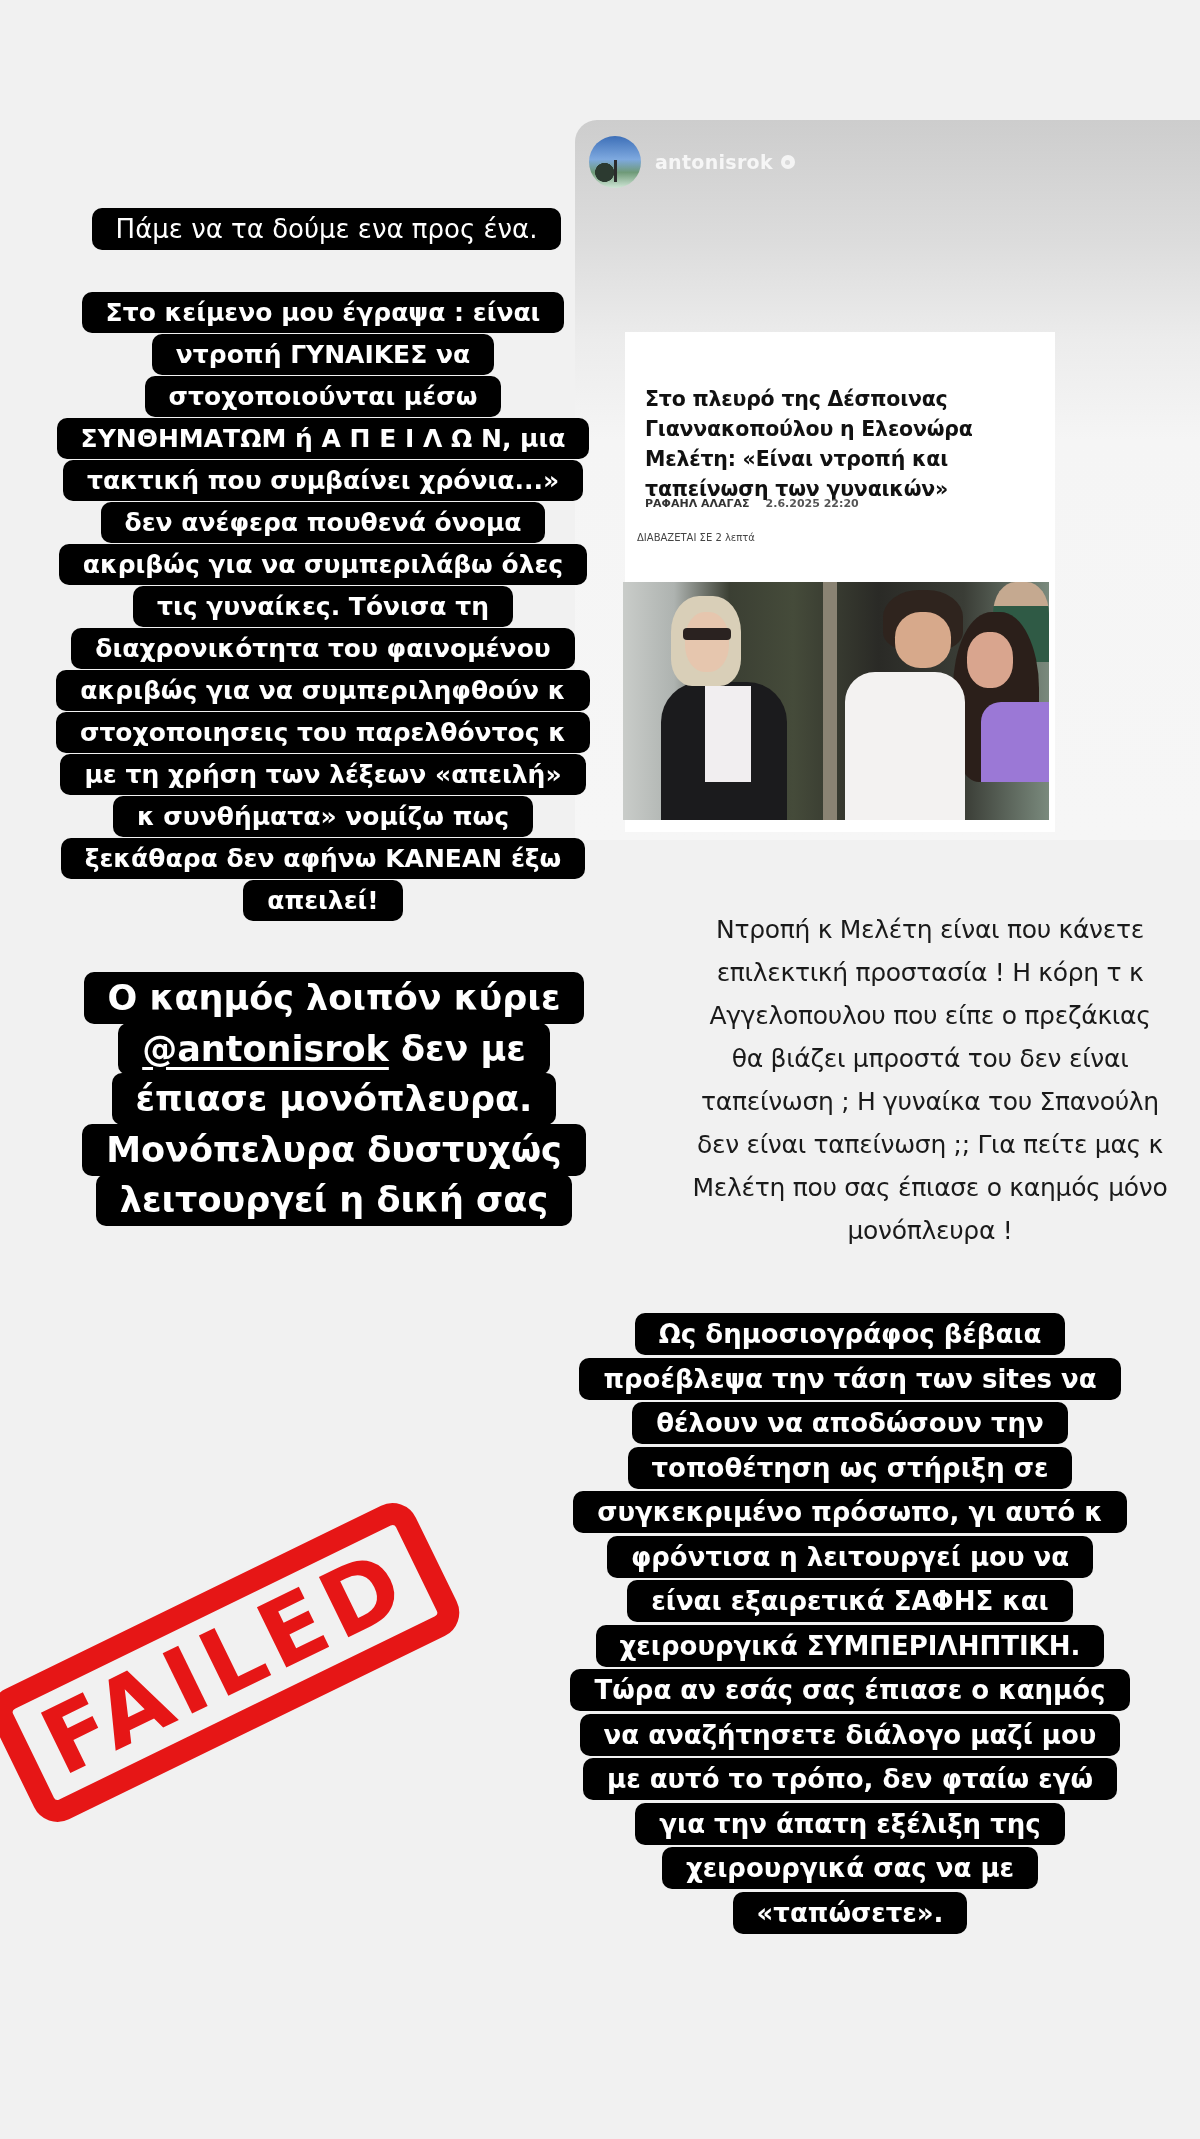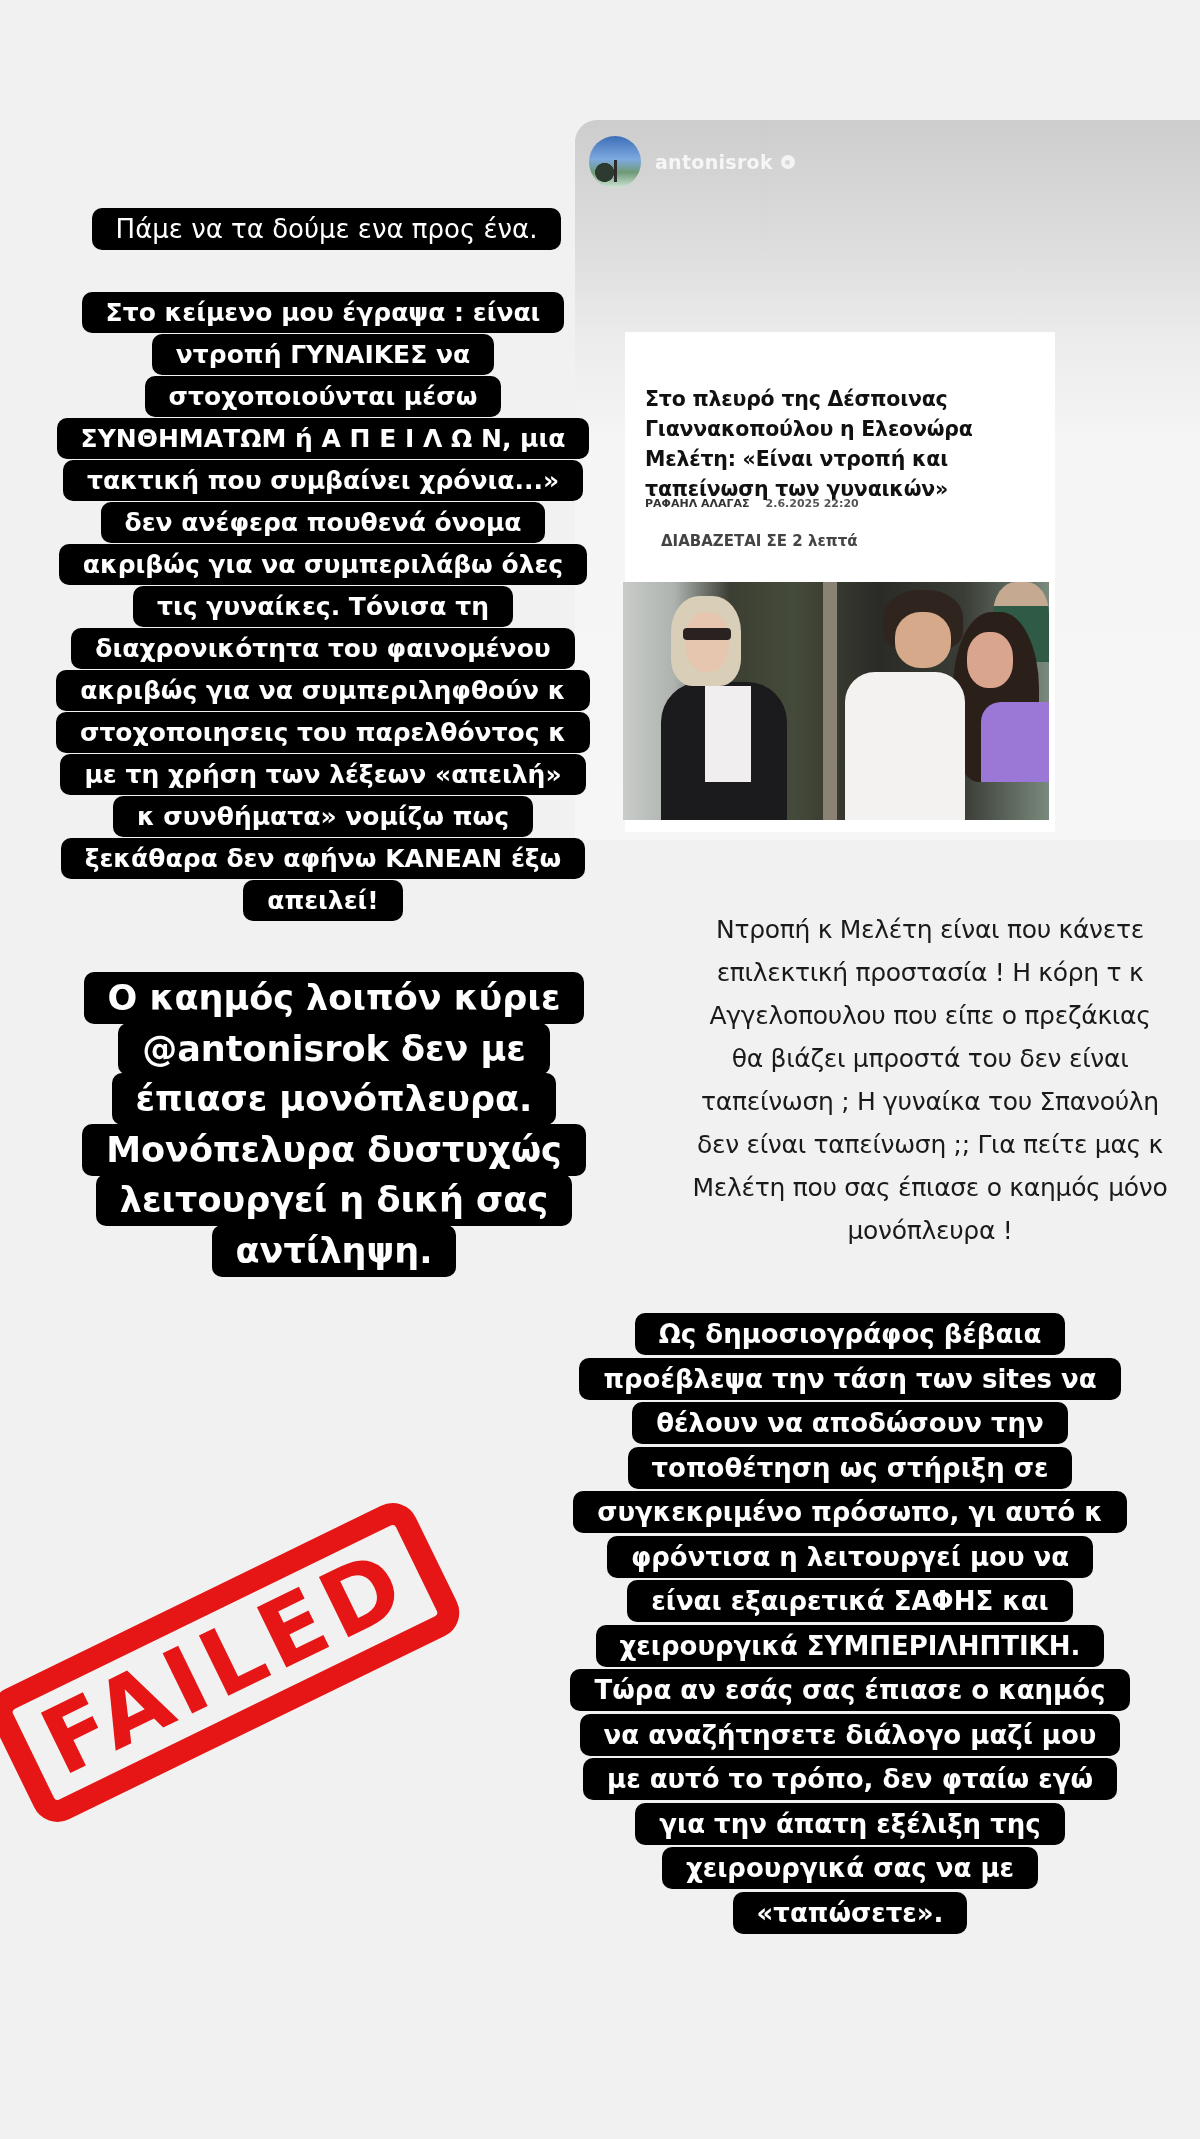"ΔΙΑΒΑΖΕΤΑΙ ΣΕ 2 λεπτά" .article-readtime { font-size: 15px -> 10px; font-weight: bold -> normal; left: 36px -> 12px }
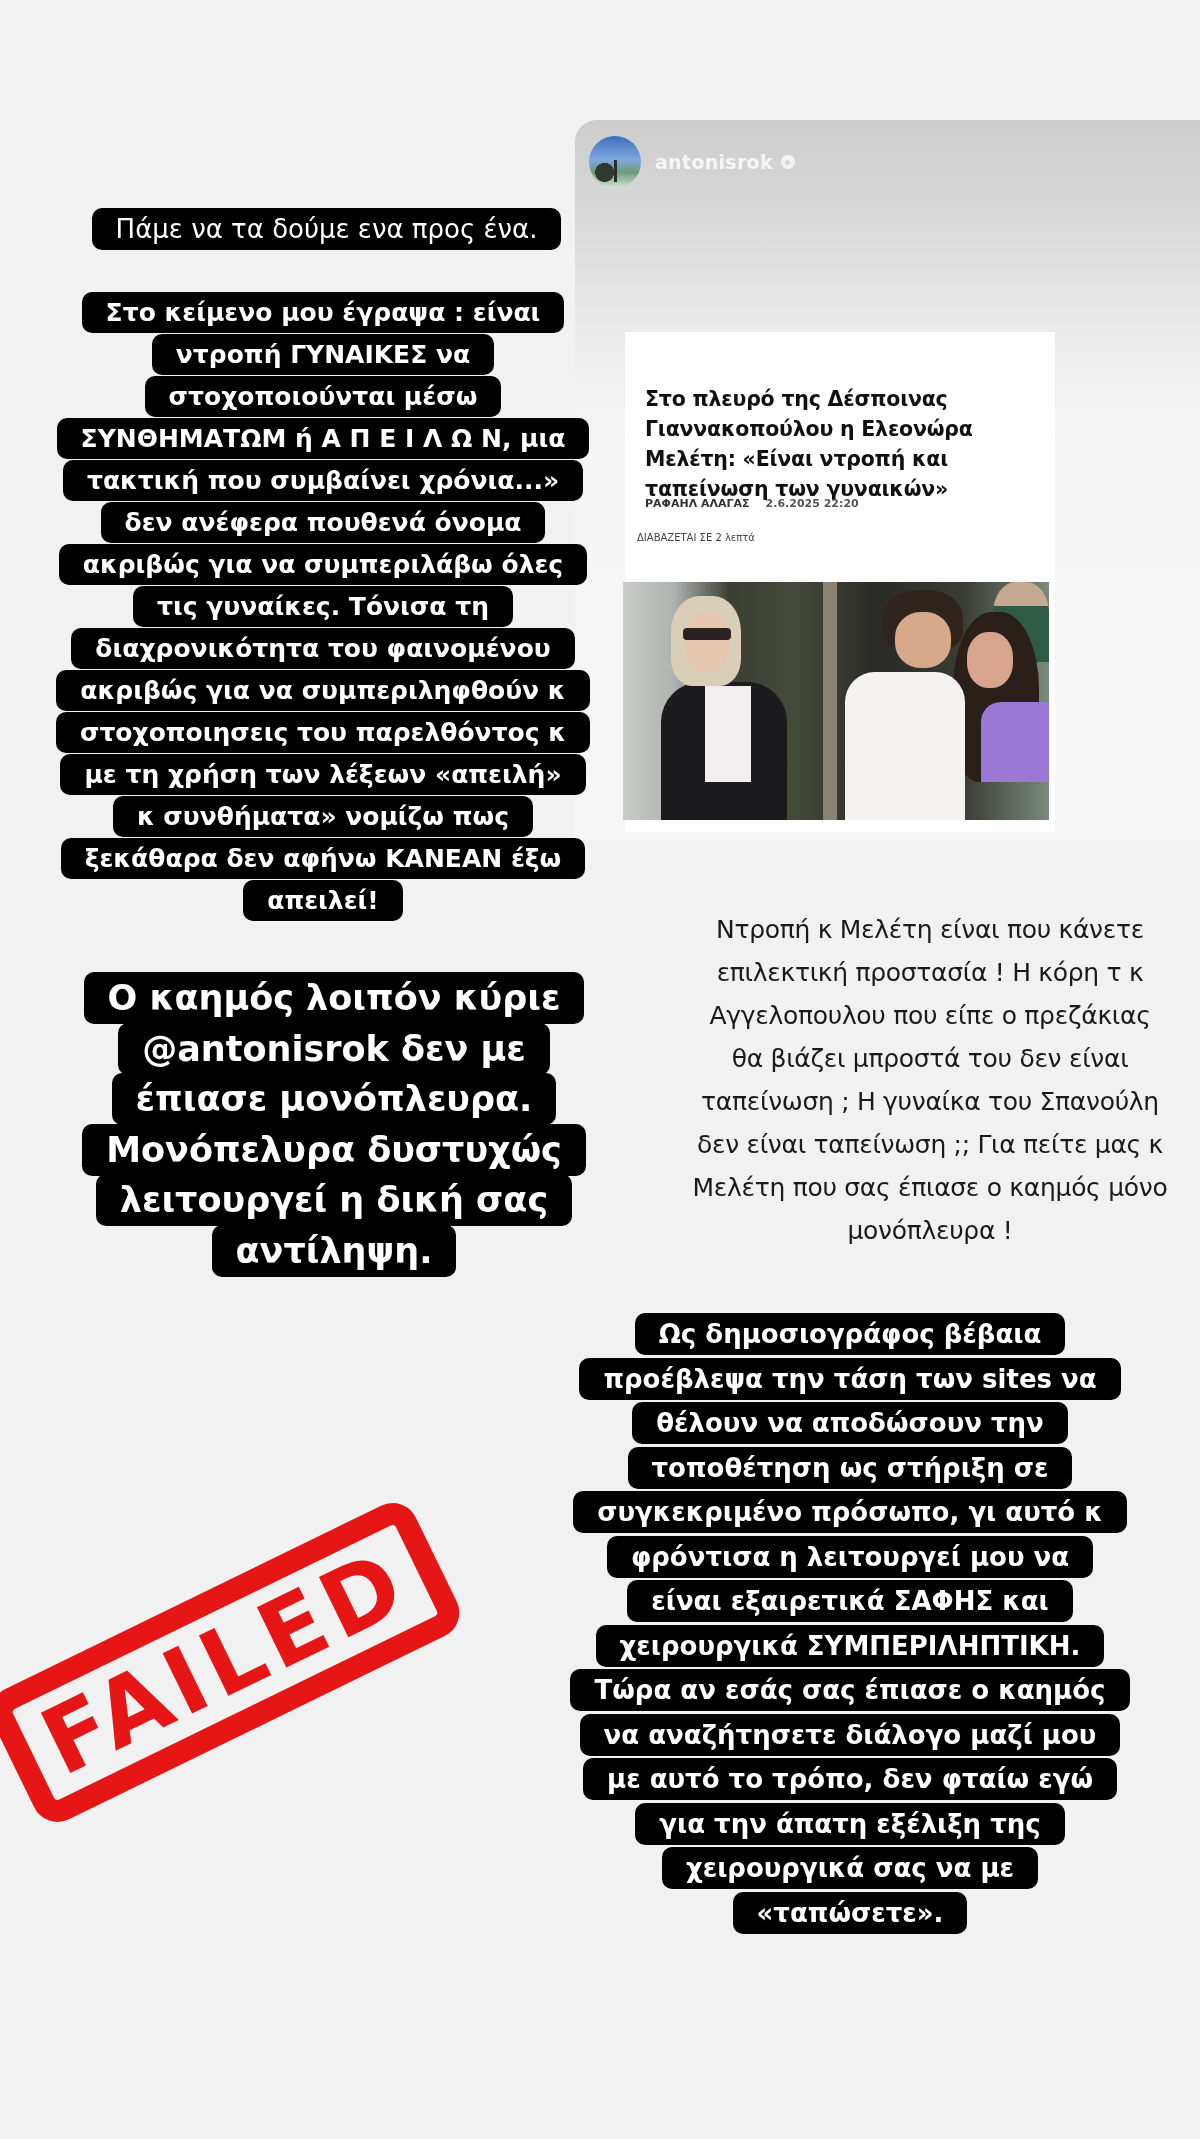"@antonisrok" span.mention { text-decoration: none -> underline }
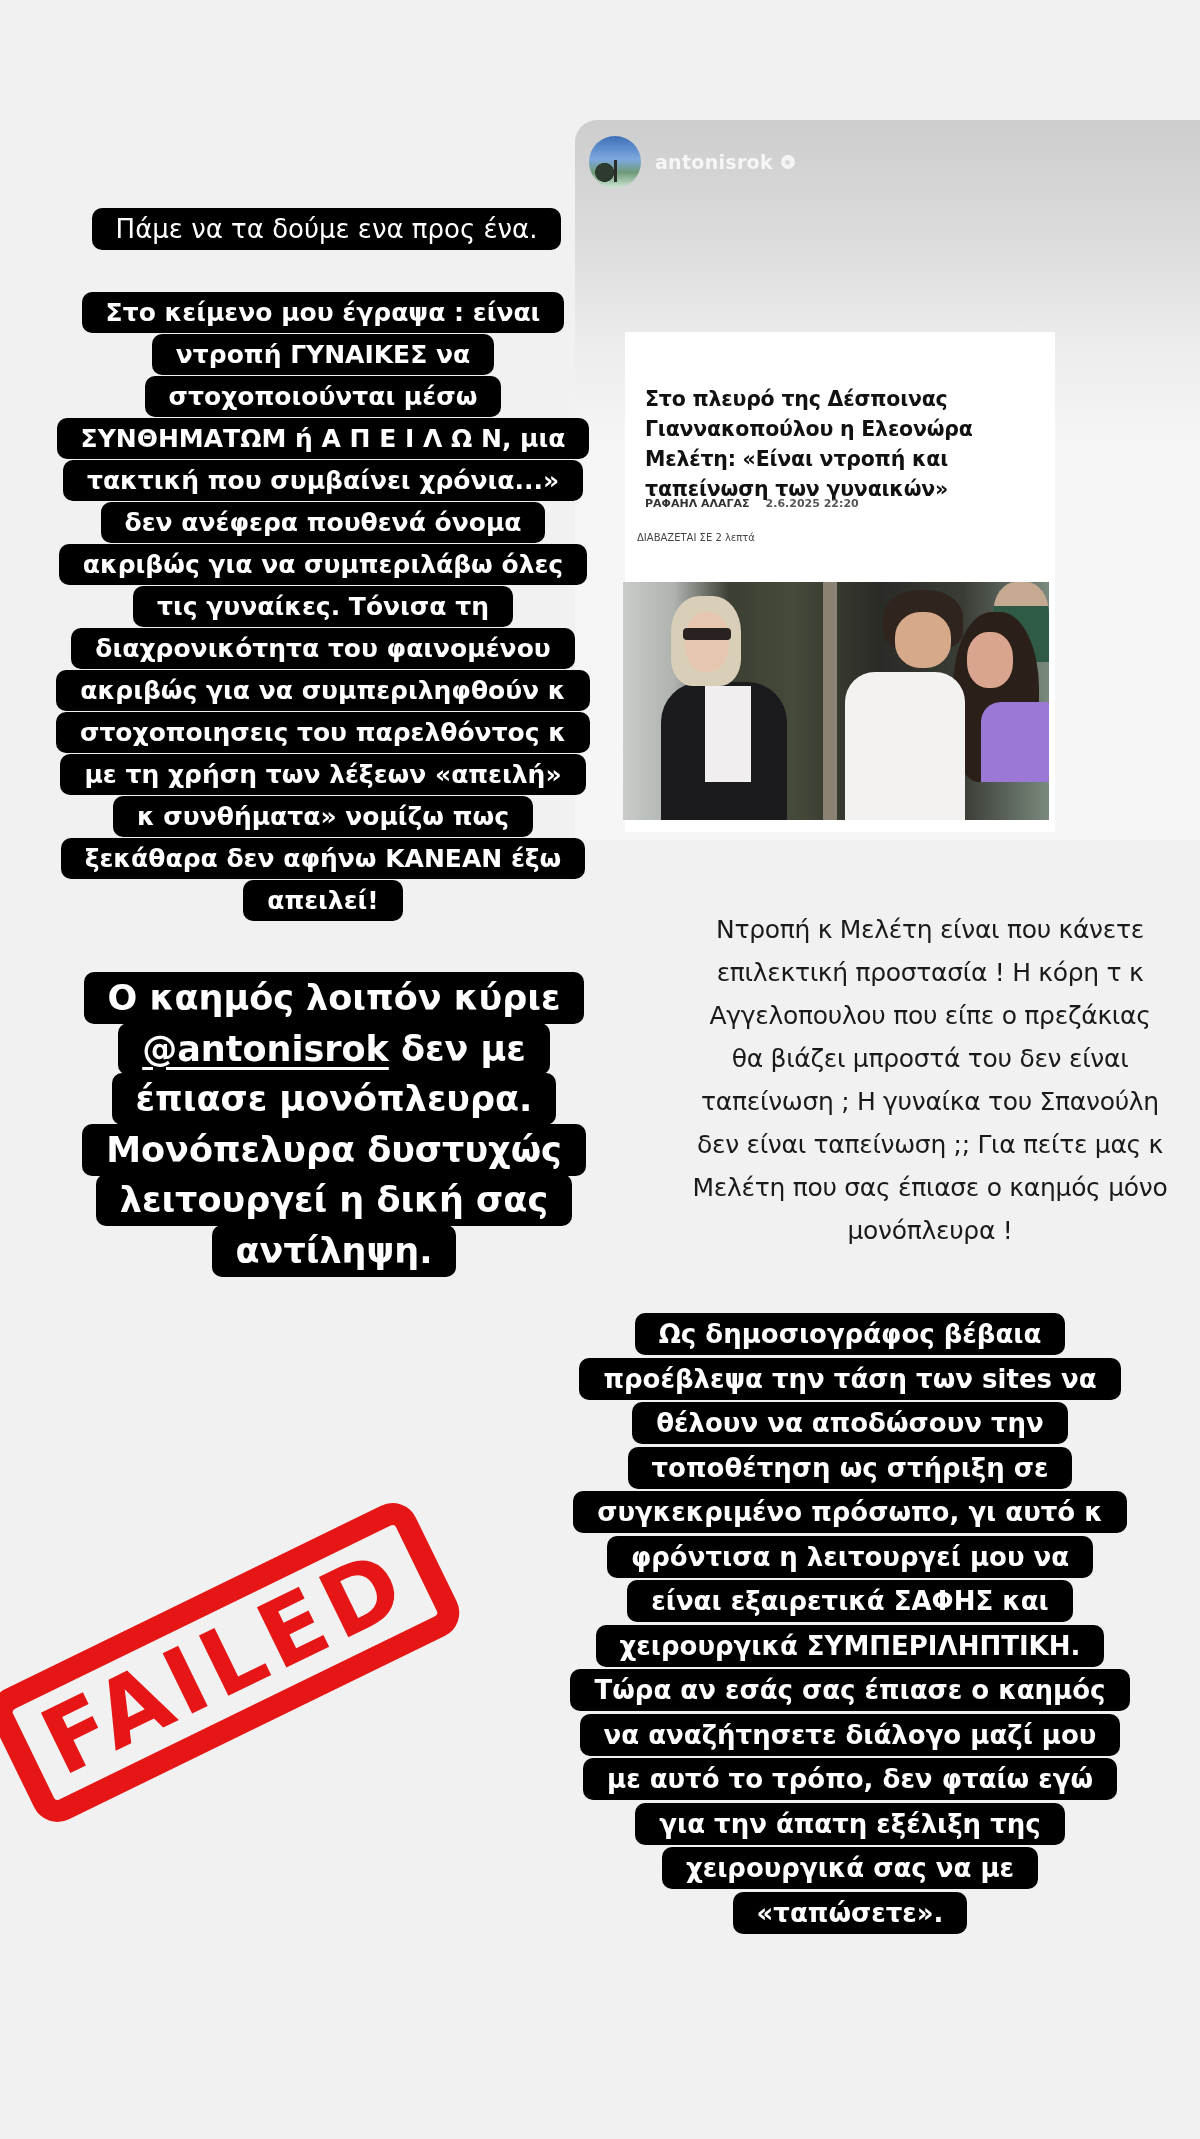"αντίληψη." div.line-wrap { html: <div><span>αντίληψη.</span></div> -> none }
